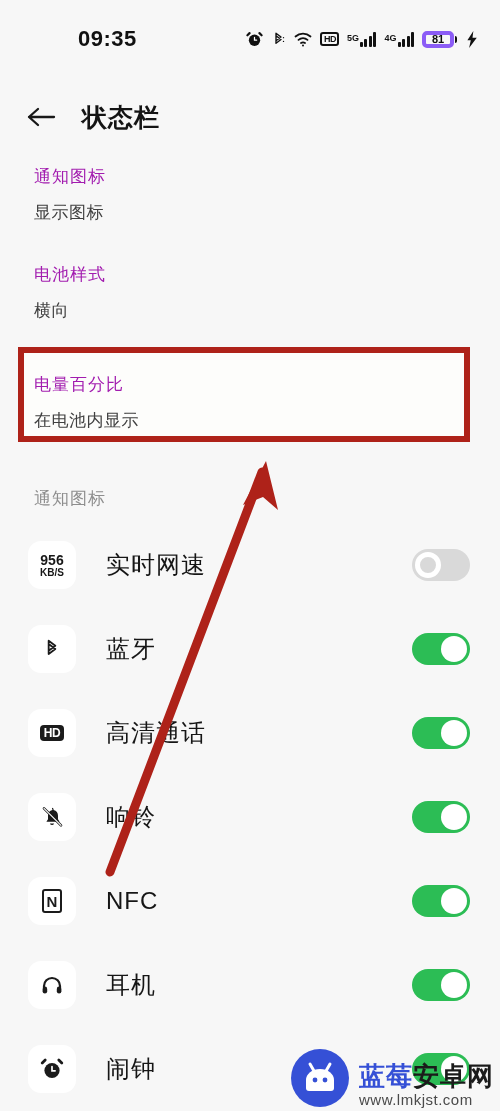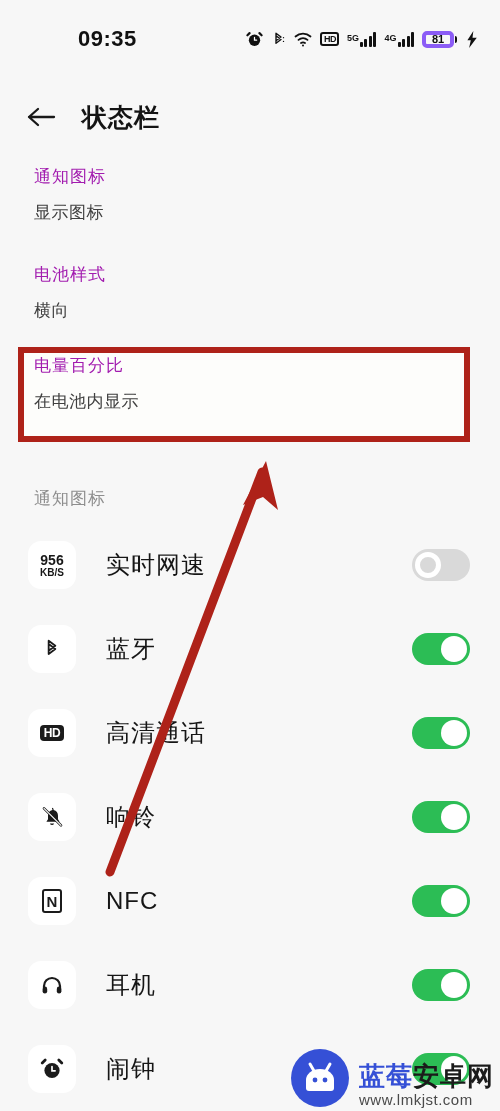"电量百分比" #entry-battery-percent { top: 349px -> 368px }
